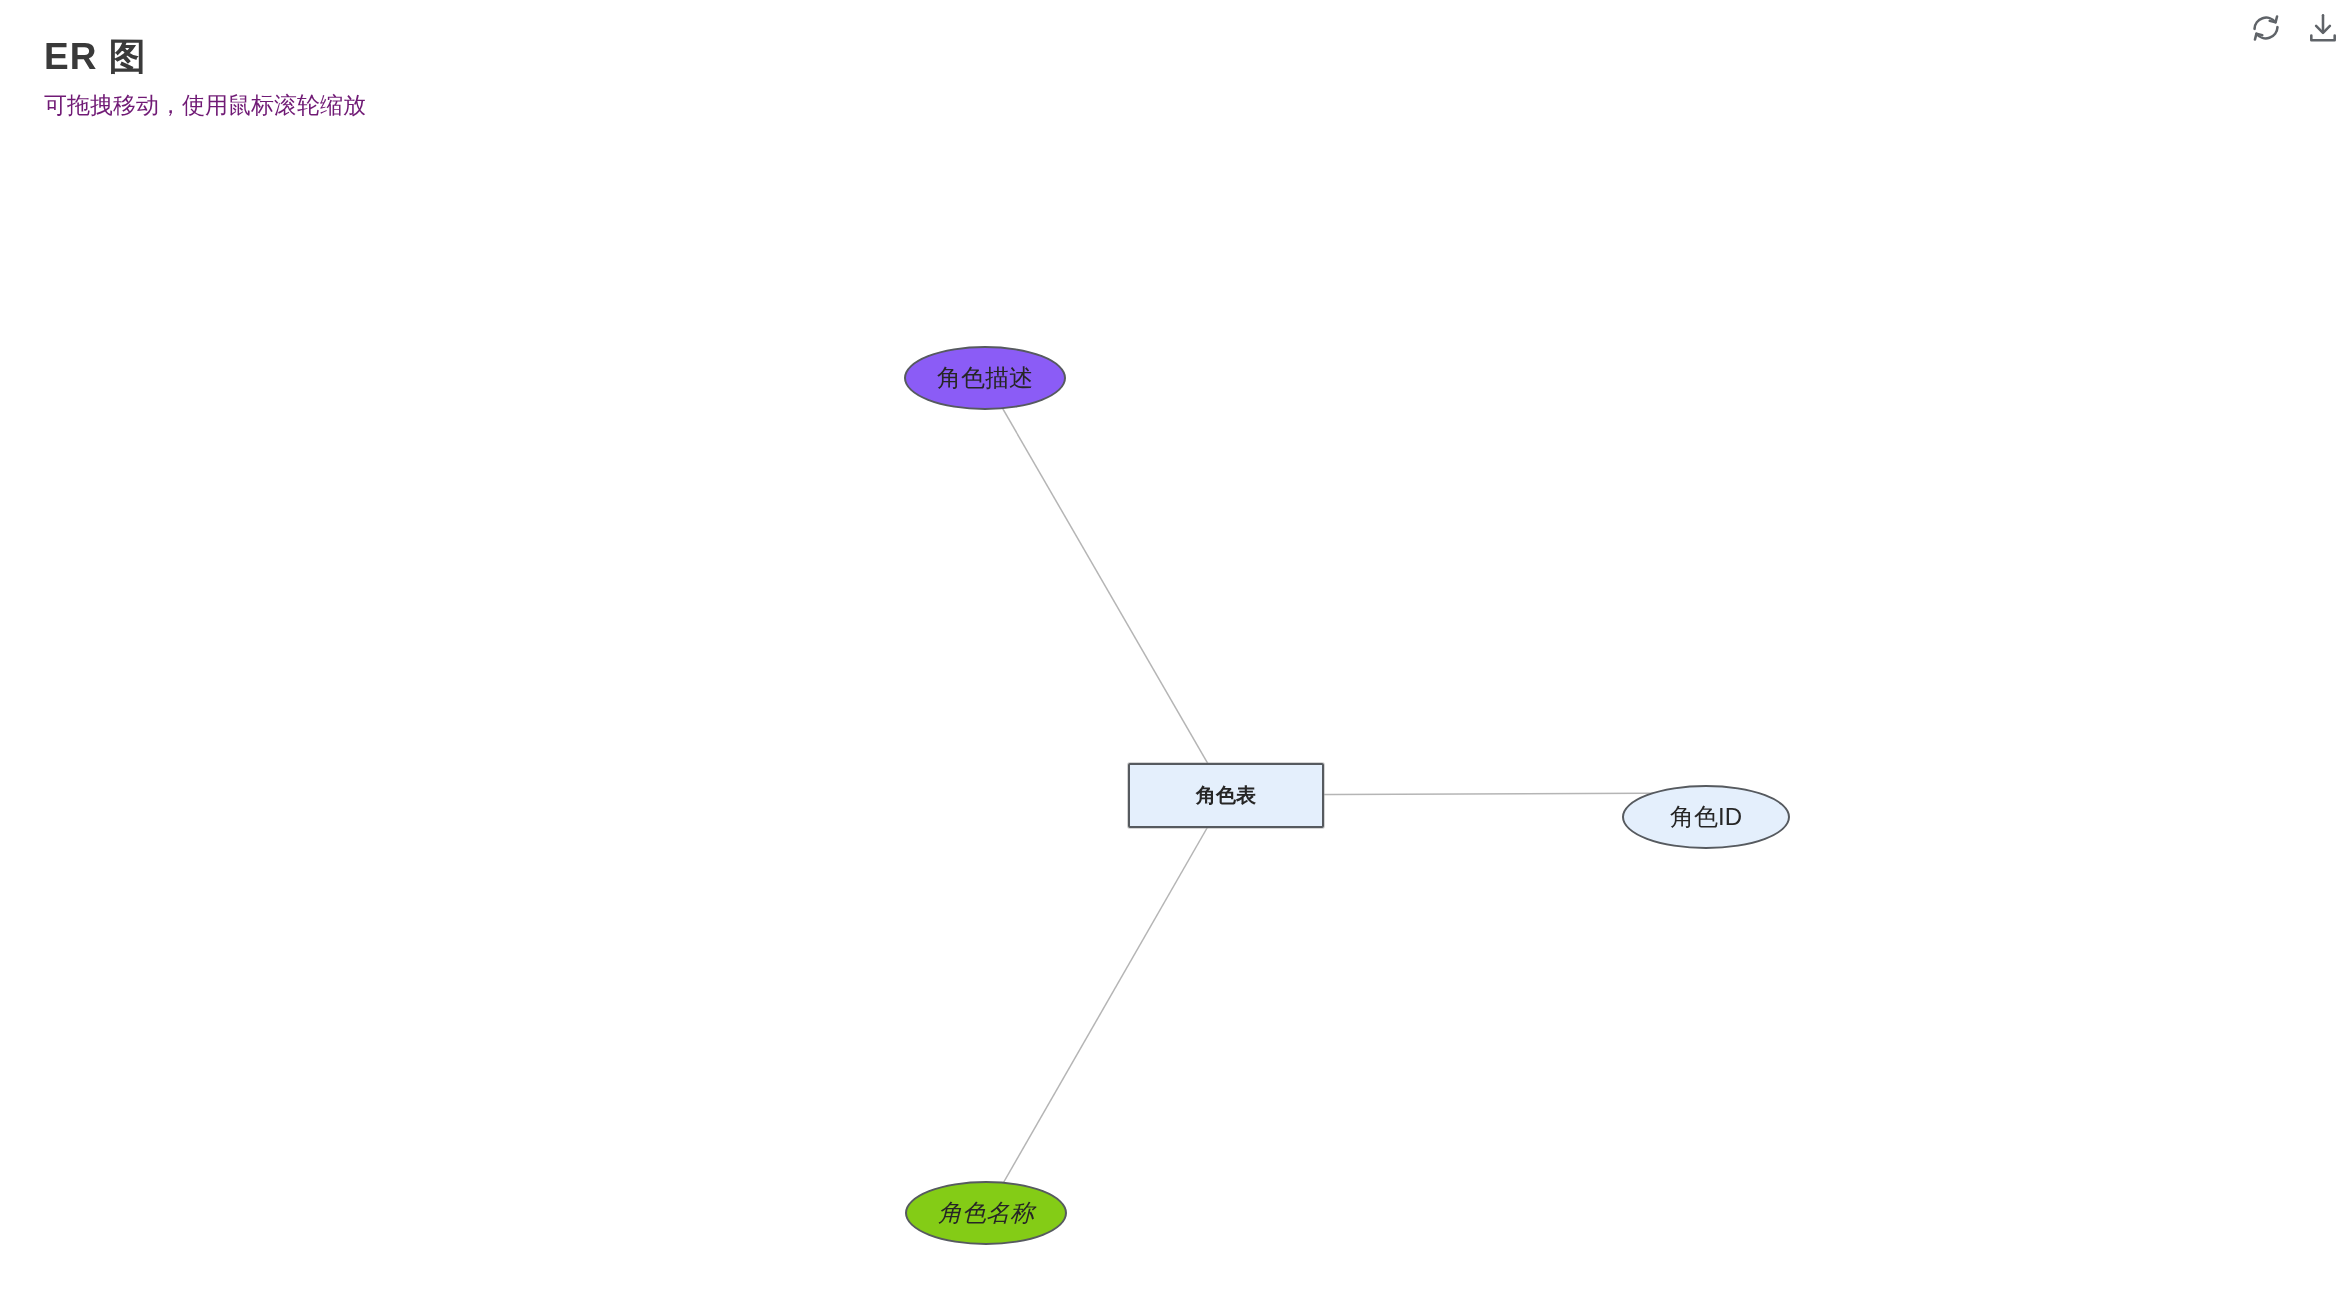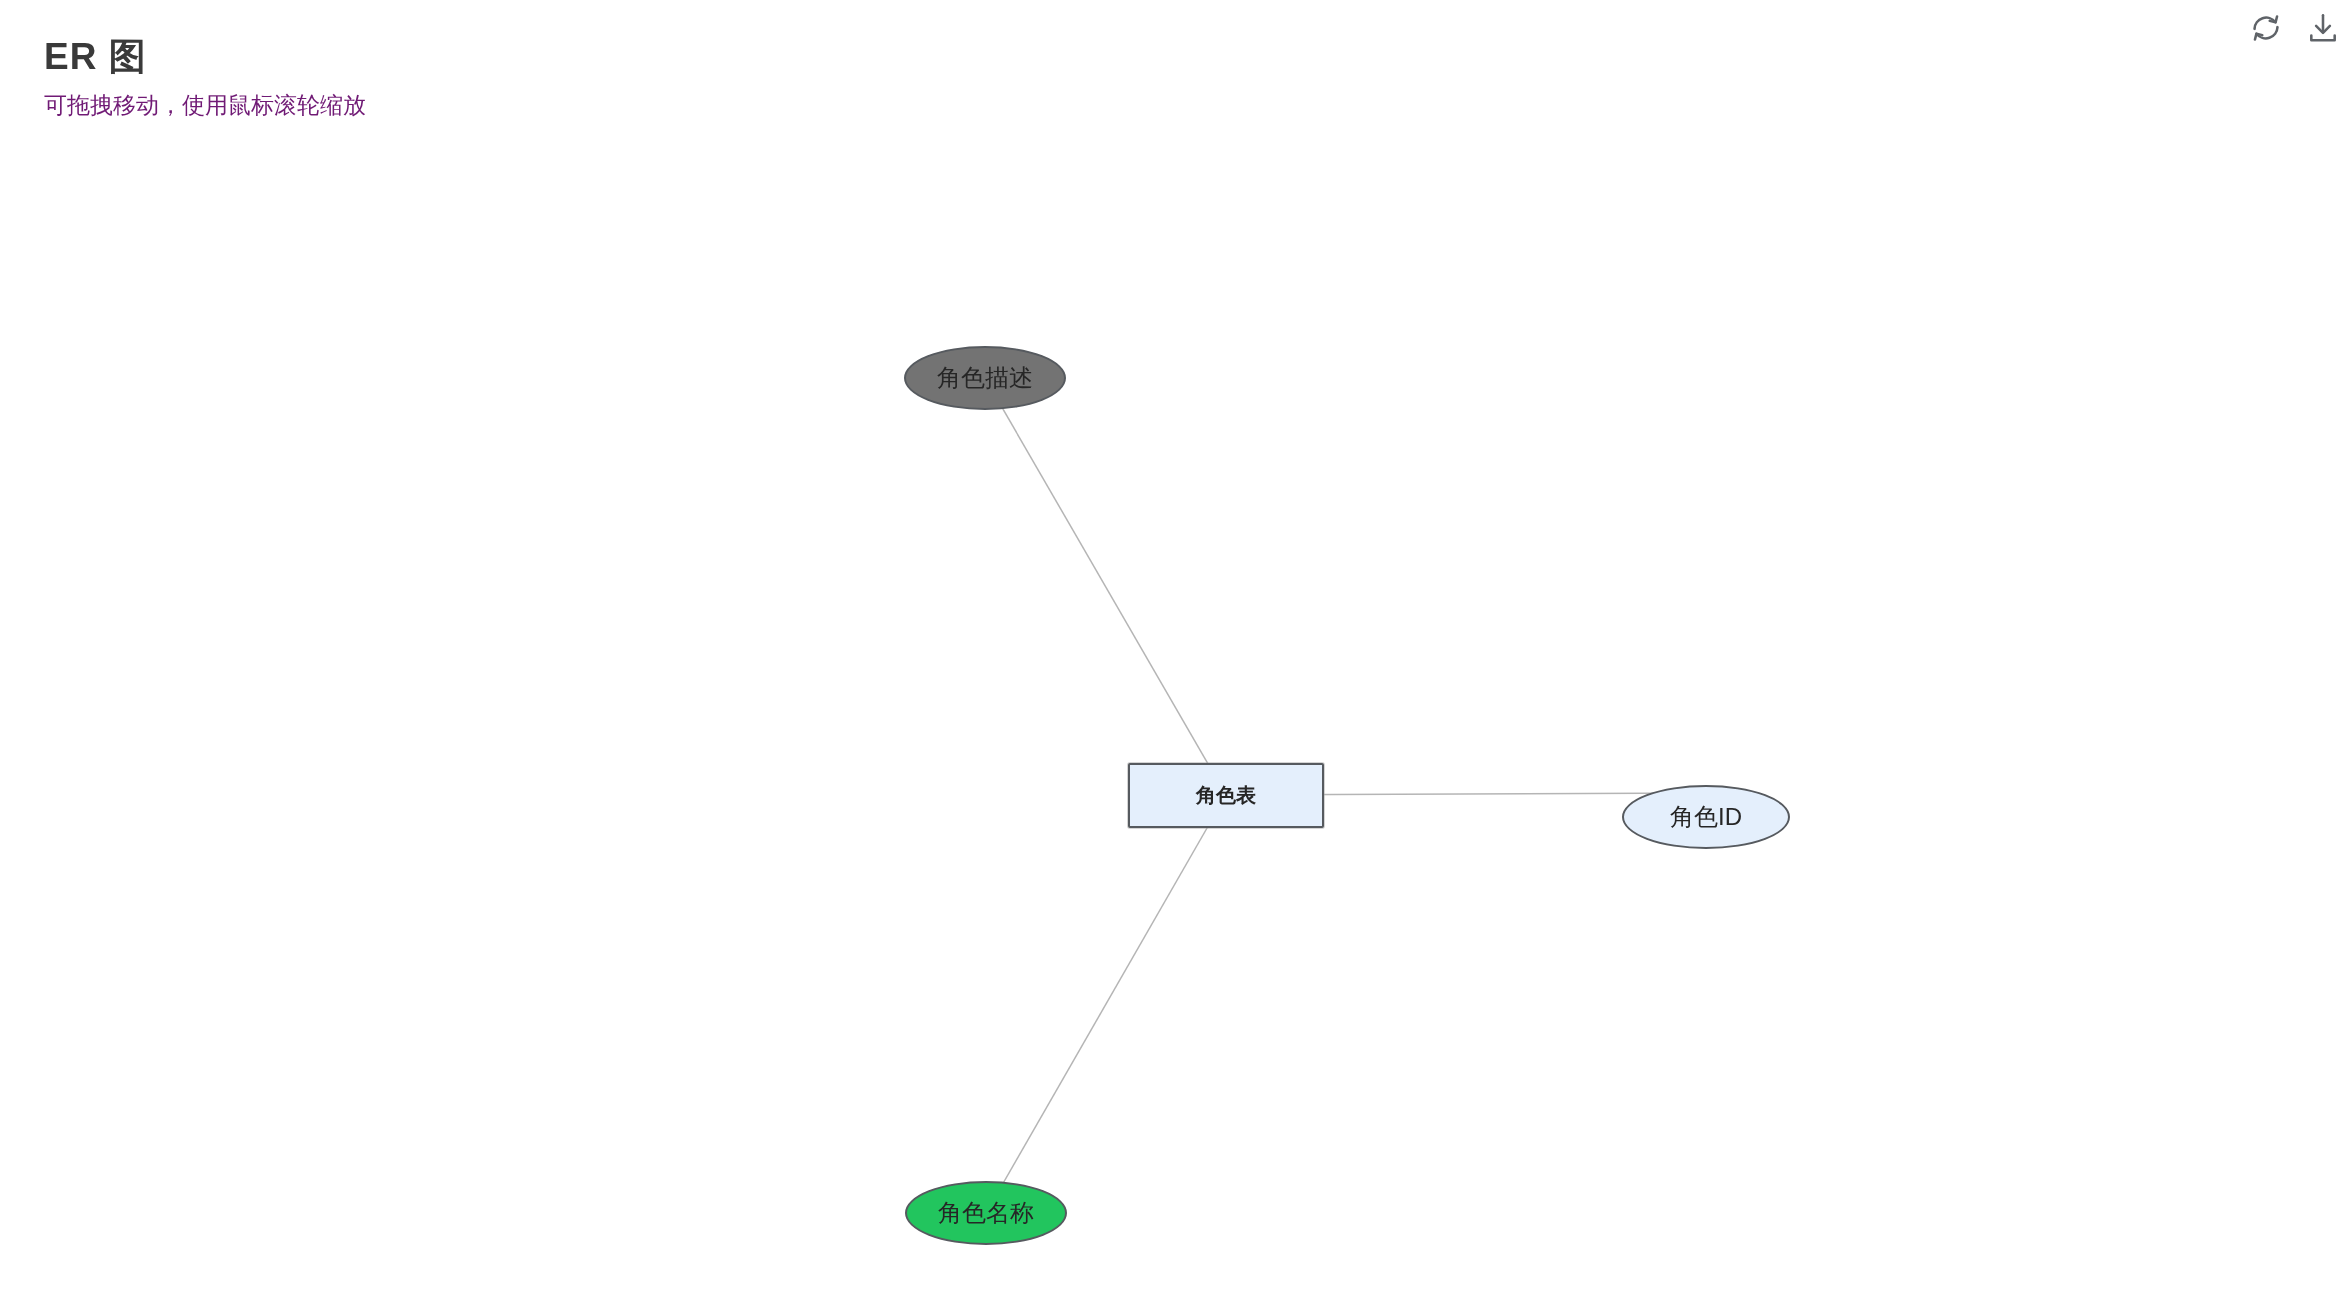"角色描述" div.node { background-color: #737373 -> #8b5cf6 }
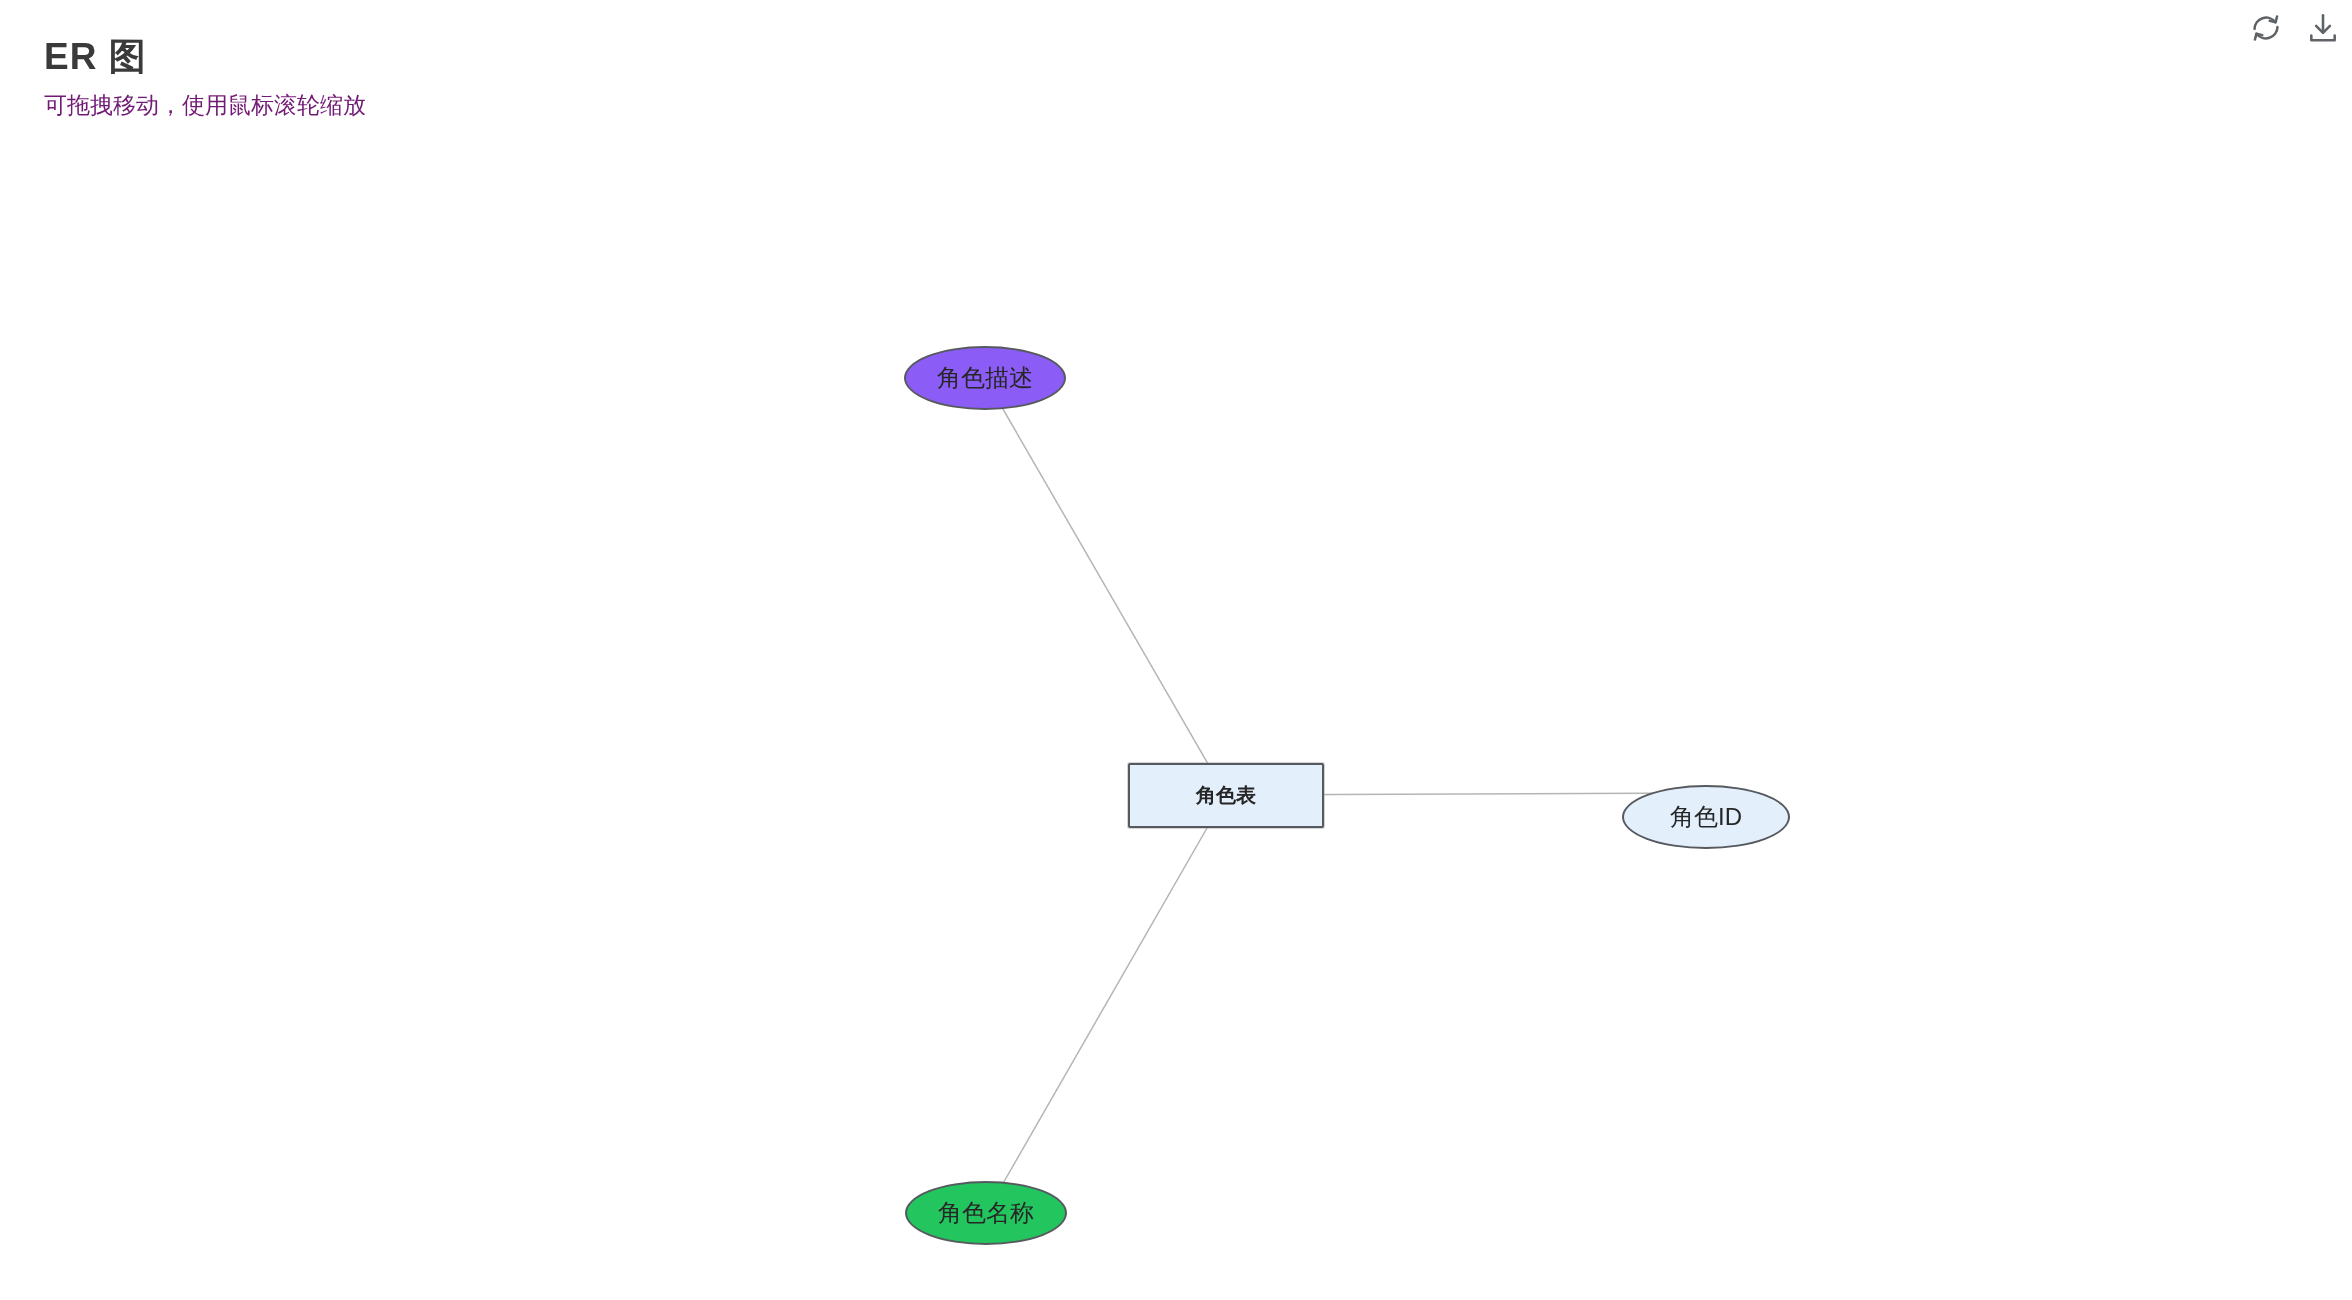"角色名称" div.node { background-color: #22c55e -> #84cc16; font-style: none -> italic }
